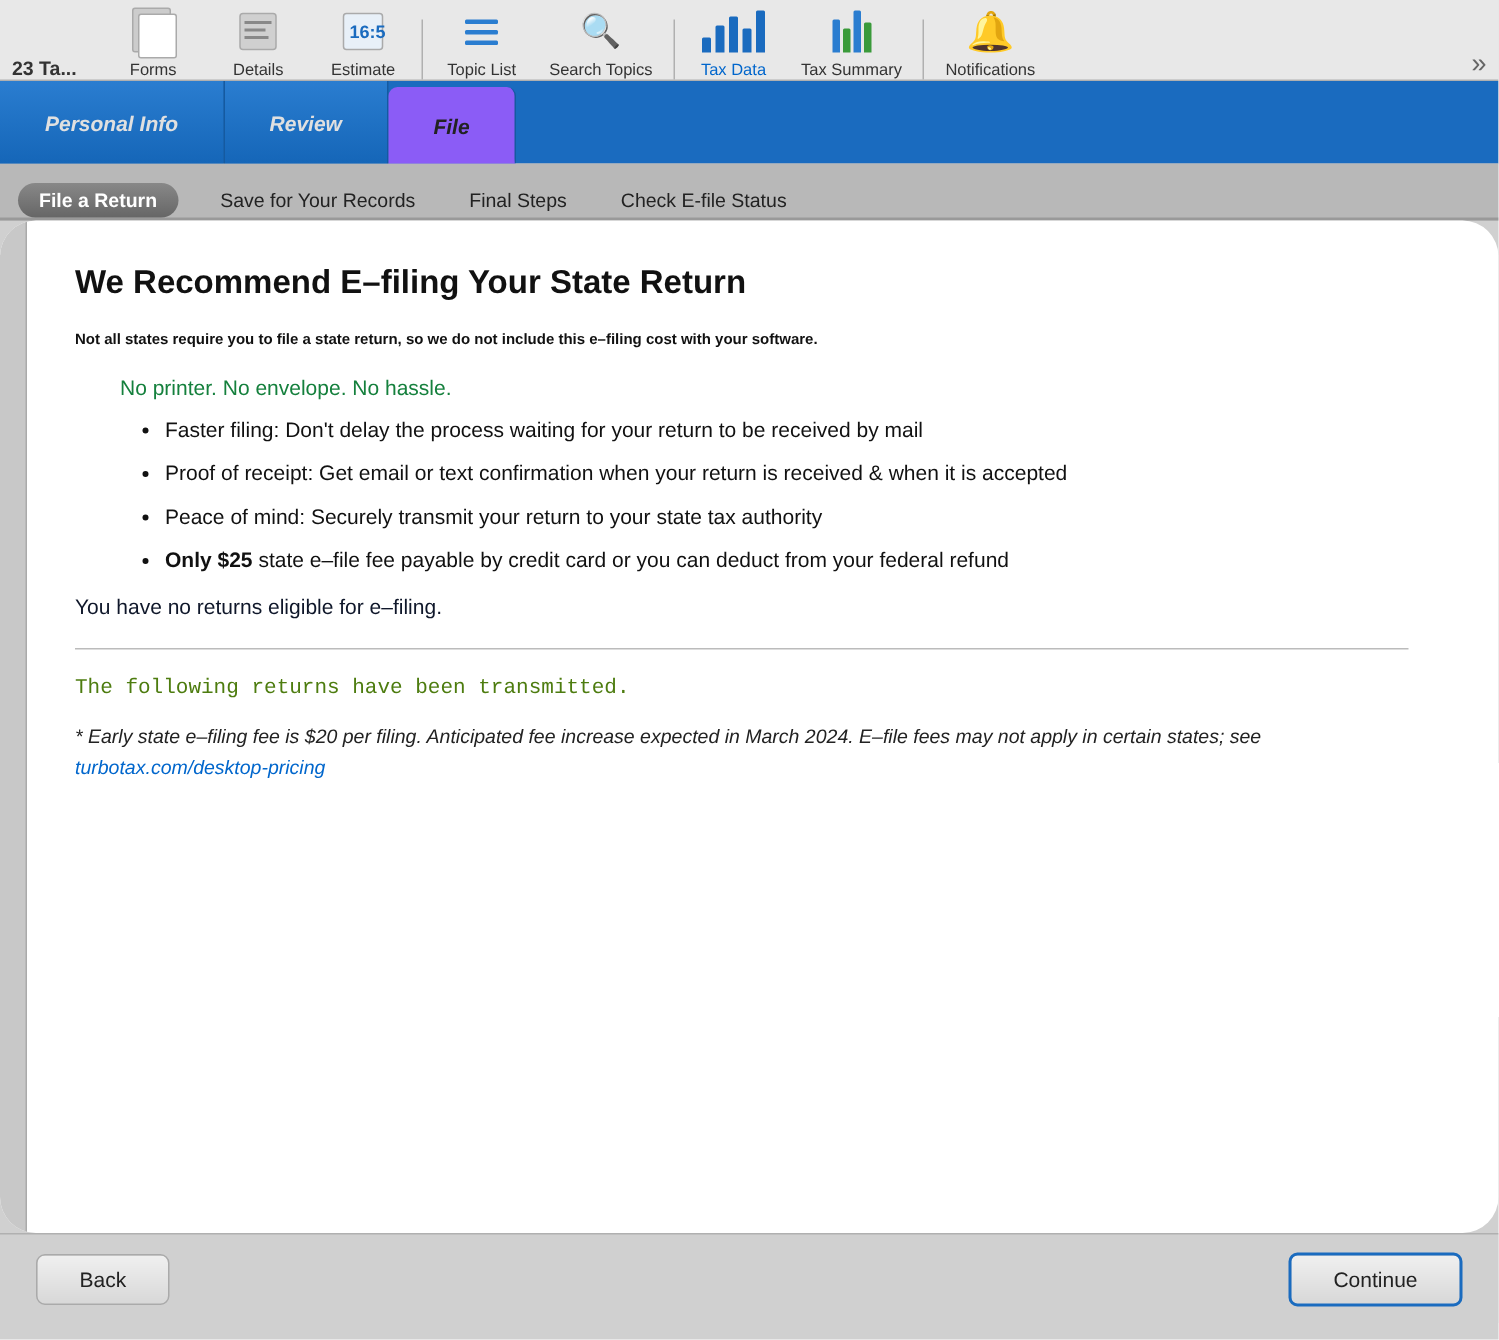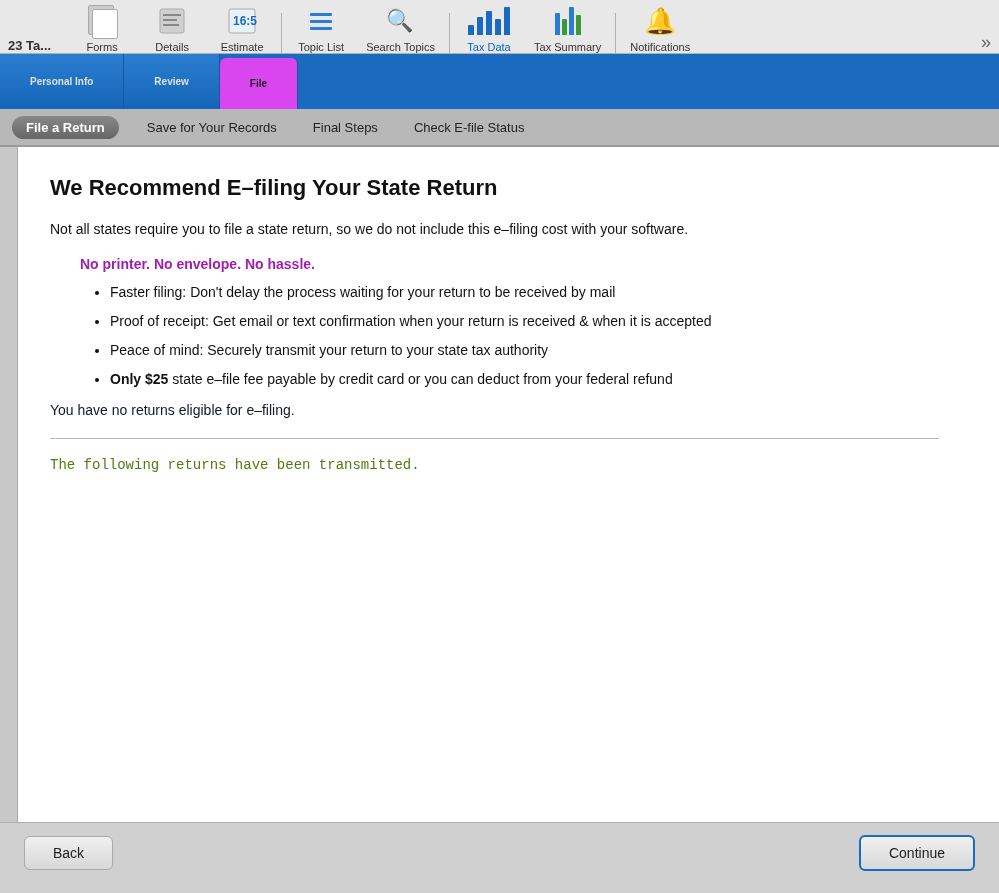"Personal Info" .nav-tab { font-size: 10px -> 14px; font-style: none -> italic }
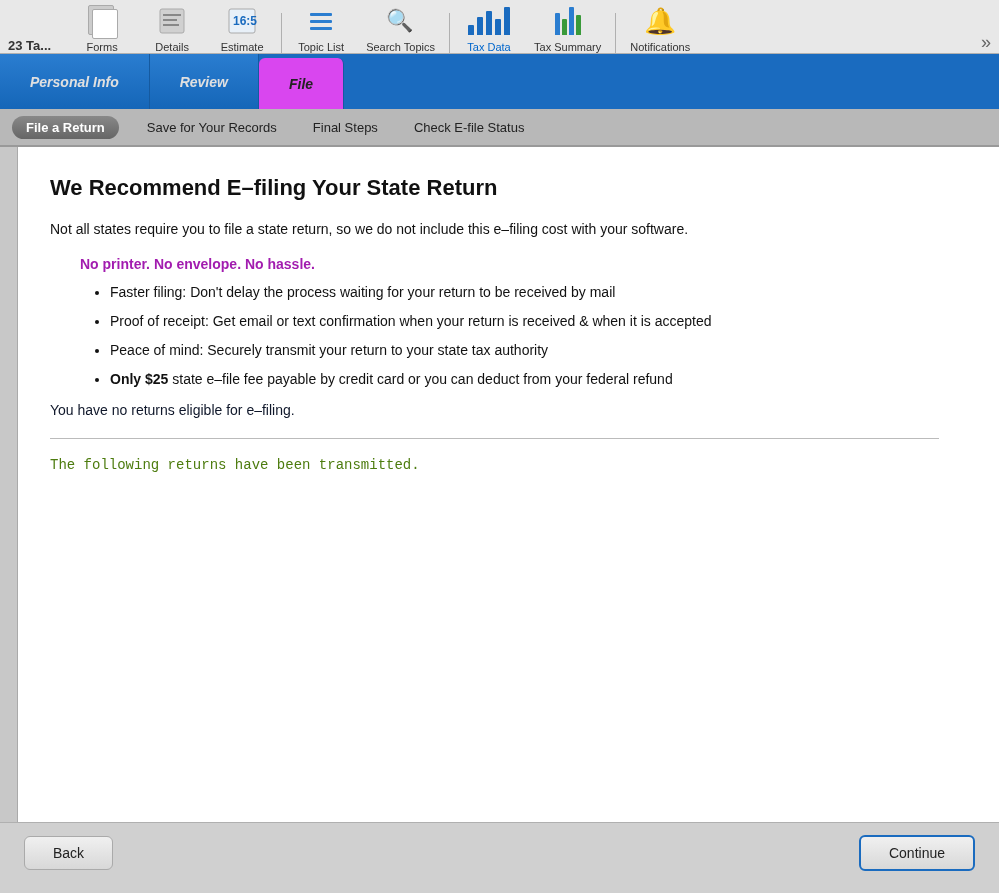"File" .nav-tab.file-tab { background: #d946ef -> #8b5cf6 }
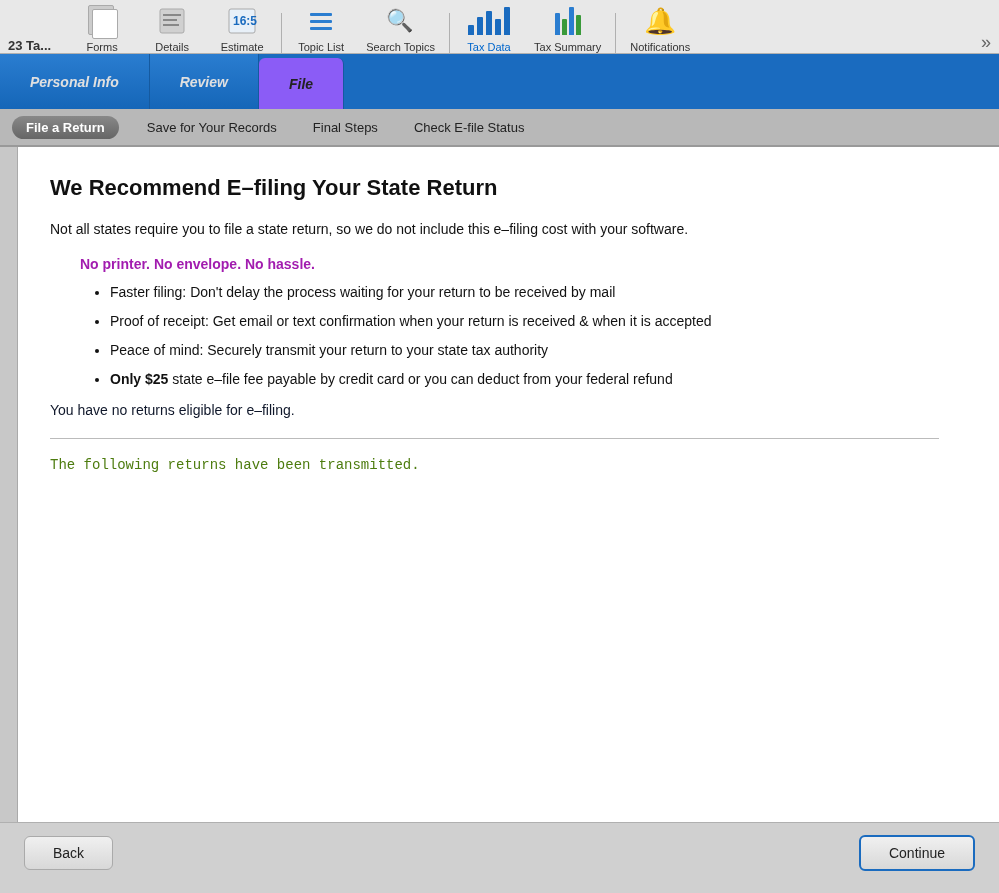"File a Return" .sub-nav { align-items: center -> flex-end }
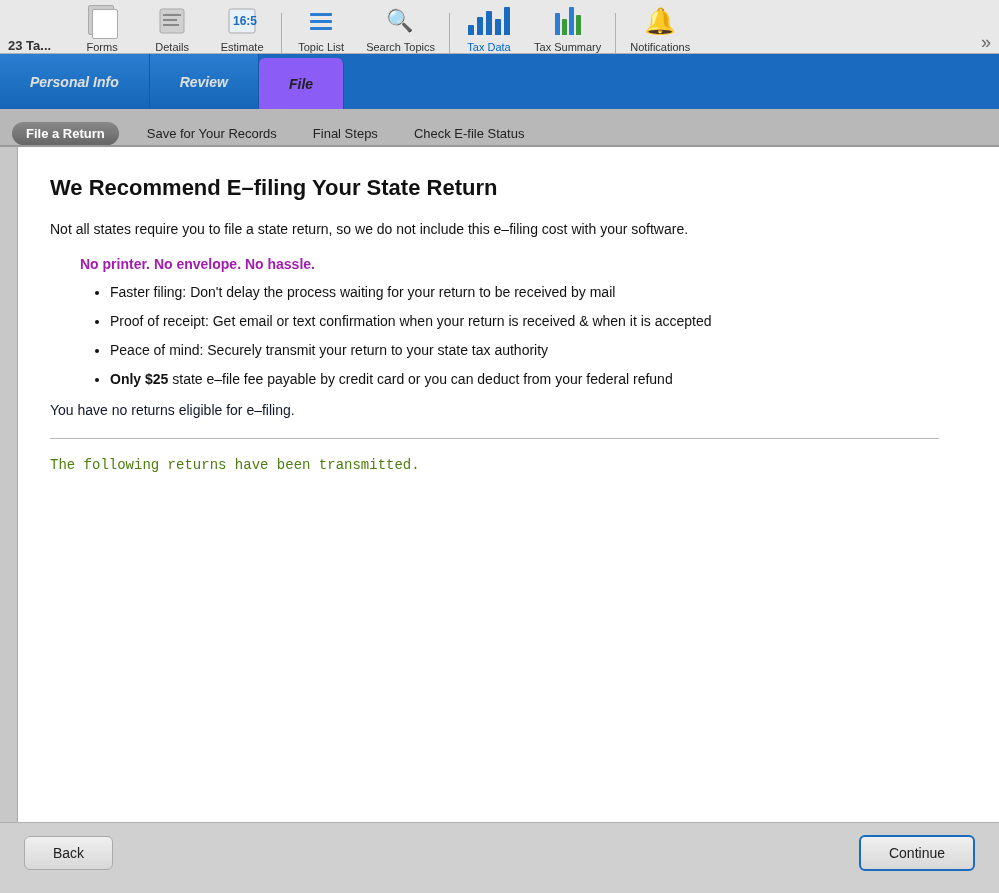"We Recommend E–filing Your State" .main-content { border-radius: none -> 24px }
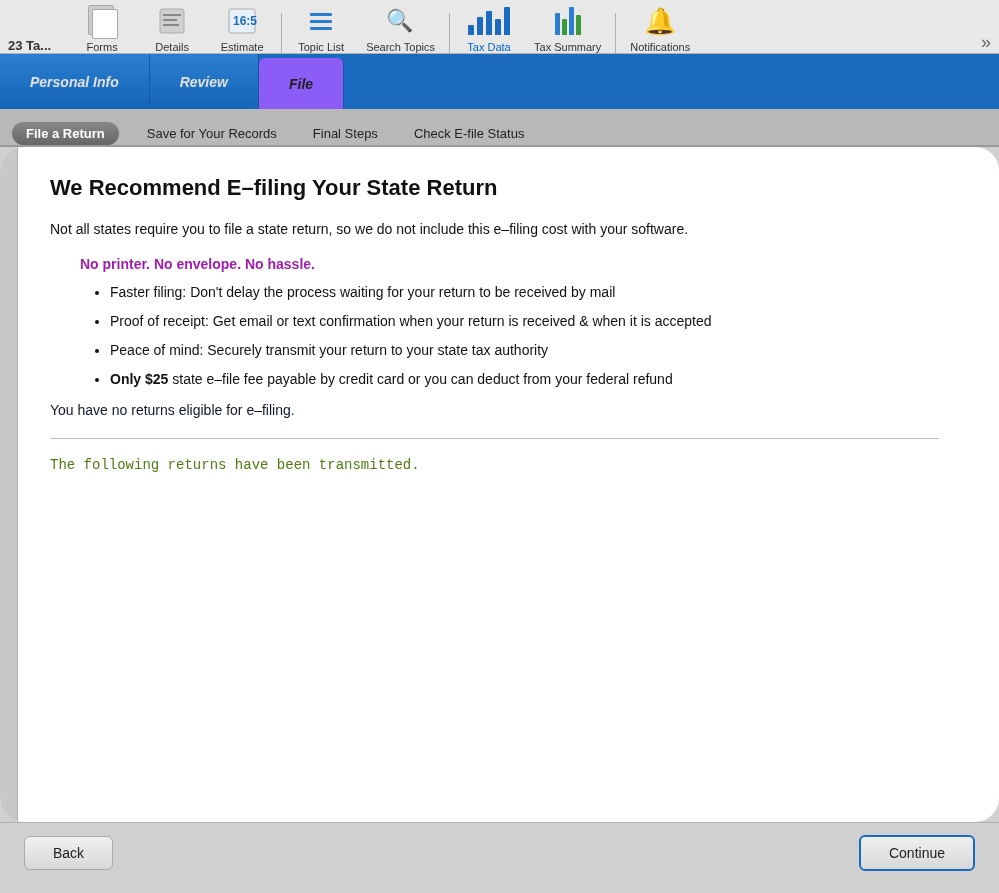"Not all states require you" .intro-text { font-size: 14px -> 10px; font-weight: normal -> bold }
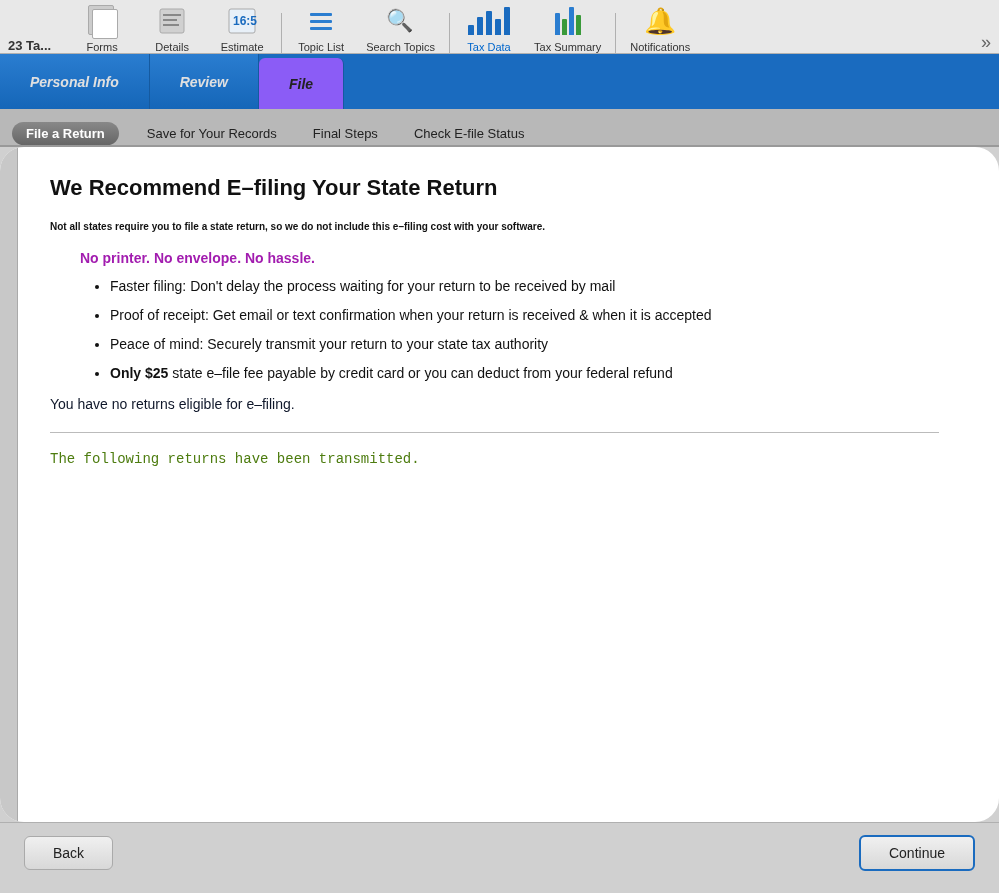"No printer. No envelope. No" .benefit-title { color: #a21caf -> #15803d; font-weight: bold -> normal }
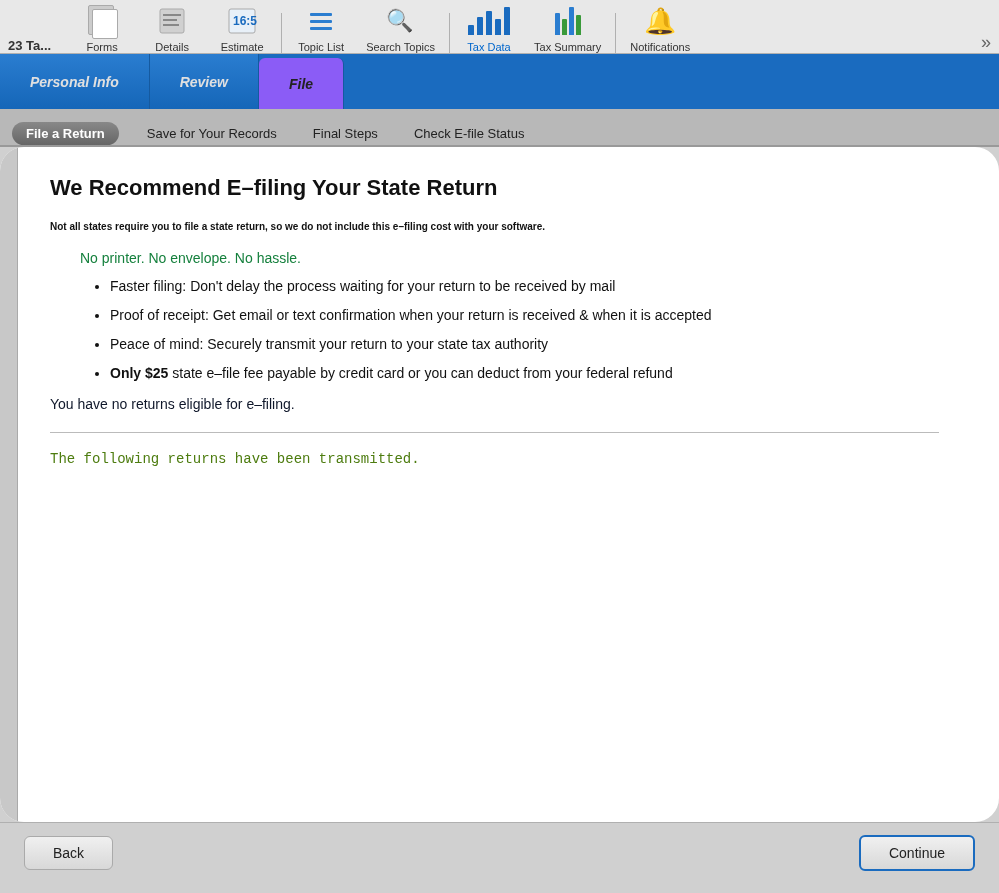"* Early state e–filing fee" p.disclaimer { html: none -> <p> <span>* Early state e–filing fee is $20 per filing. Anticipated fee increase expected in March 2024. E–file fees may not apply in certain states; see</span> <a>turbotax.com/desktop-pricing</a> </p> }
